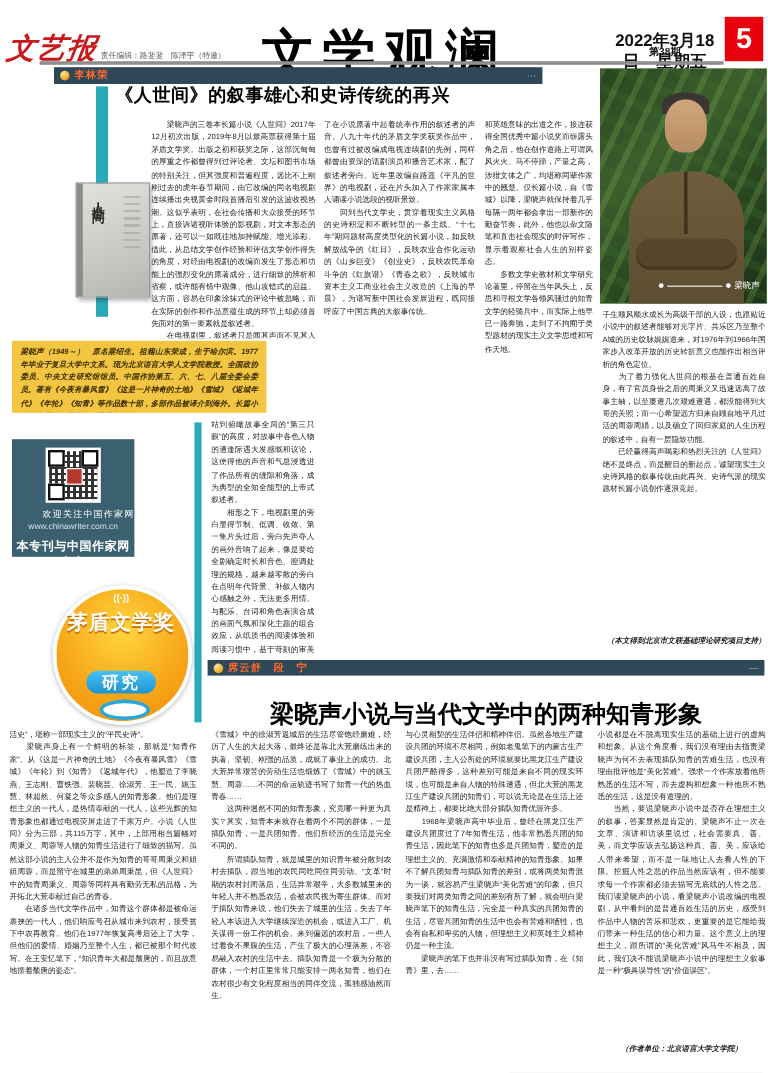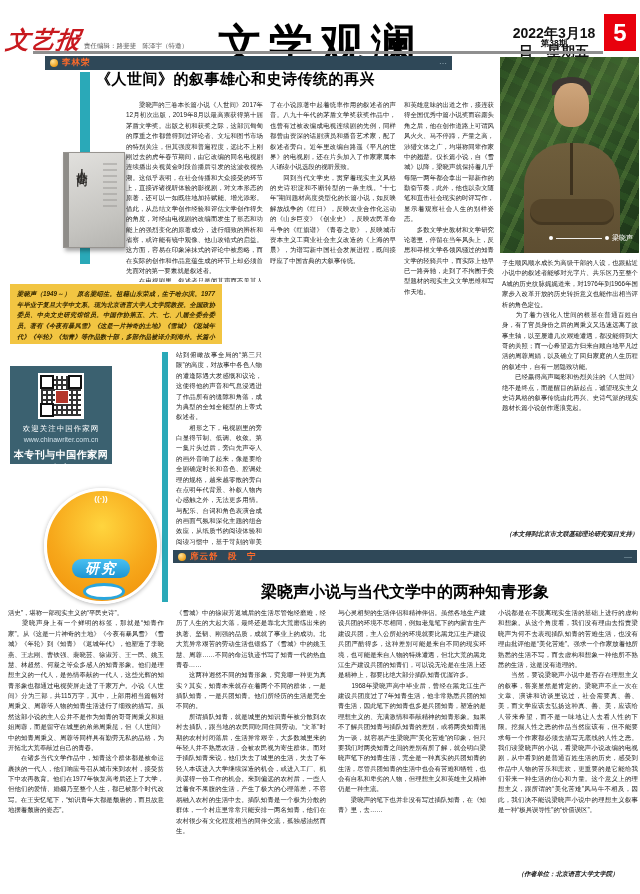"欢迎关注中国作家网" .qr-l1 { text-align: none -> right }
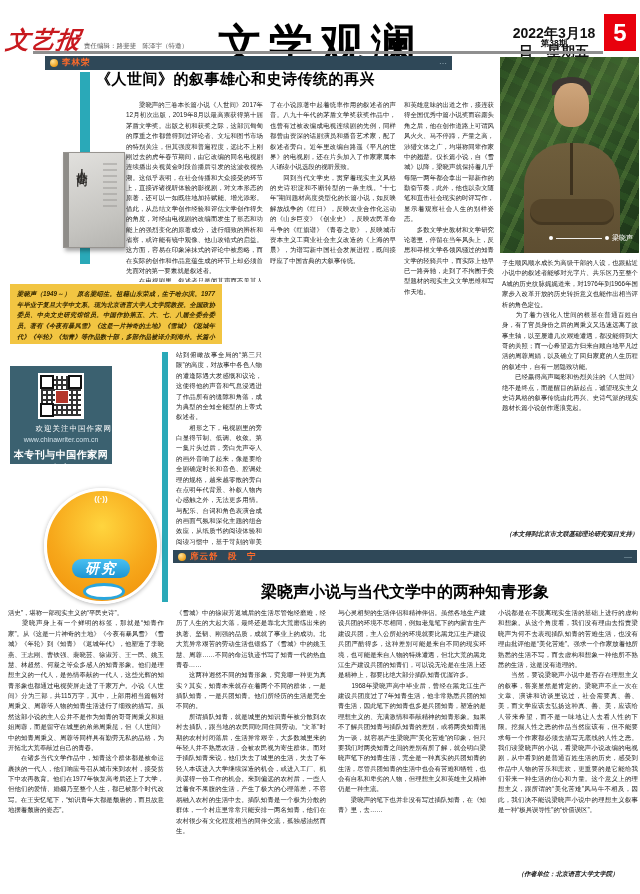"茅盾文学奖" div.badge-t1 { html: none -> <div>茅盾文学奖</div> }
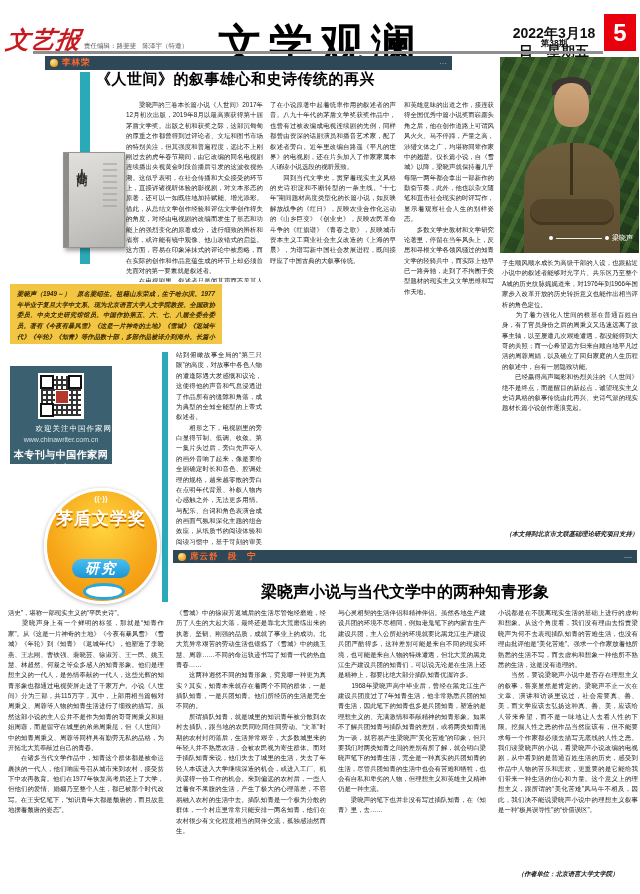"研究" .badge-t3 { font-style: italic -> none }
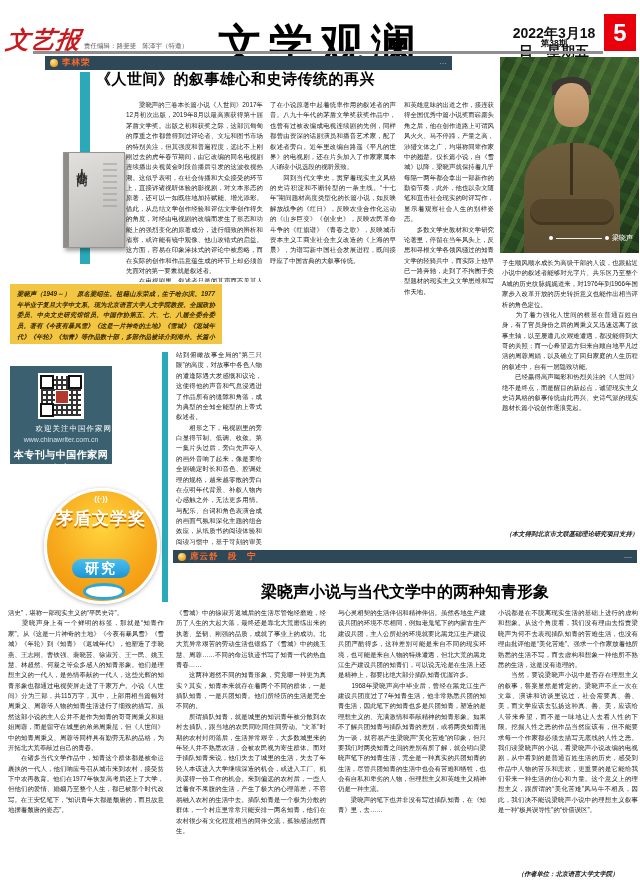"梁晓声小说与当代文学中的两种知青形象" .headline2 { font-size: 16px -> 20px }
